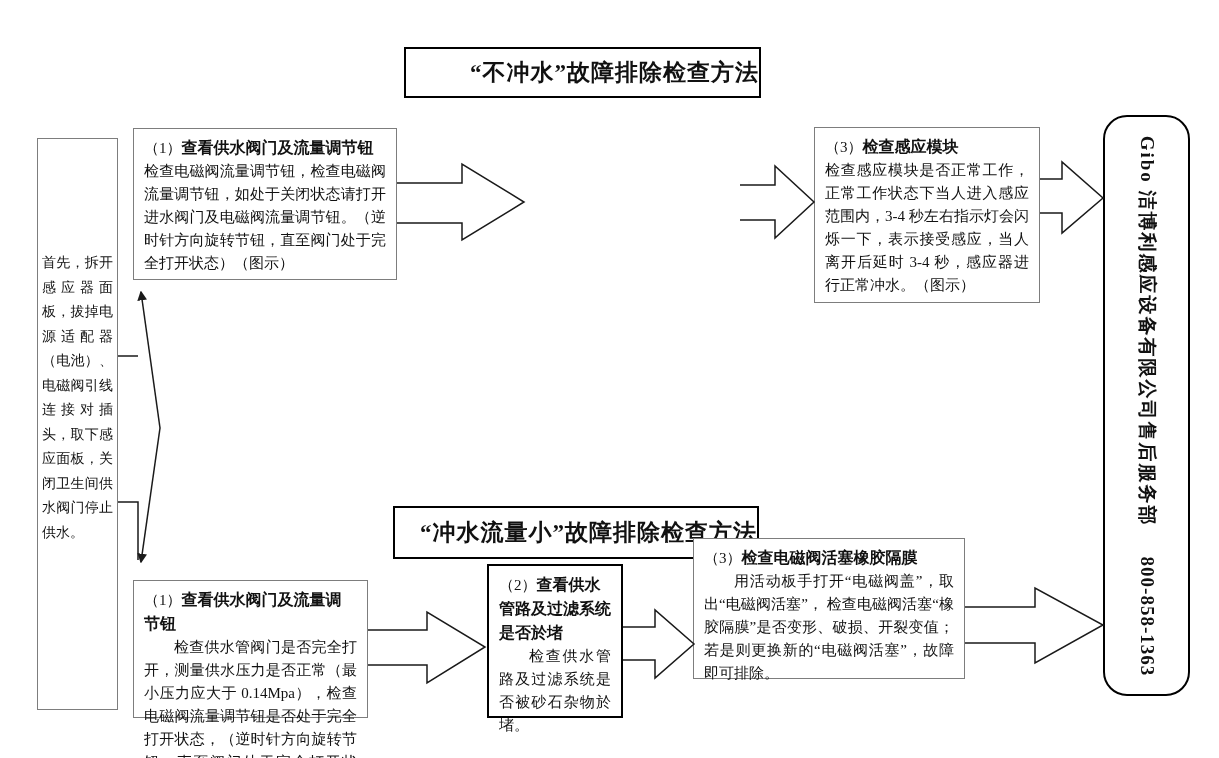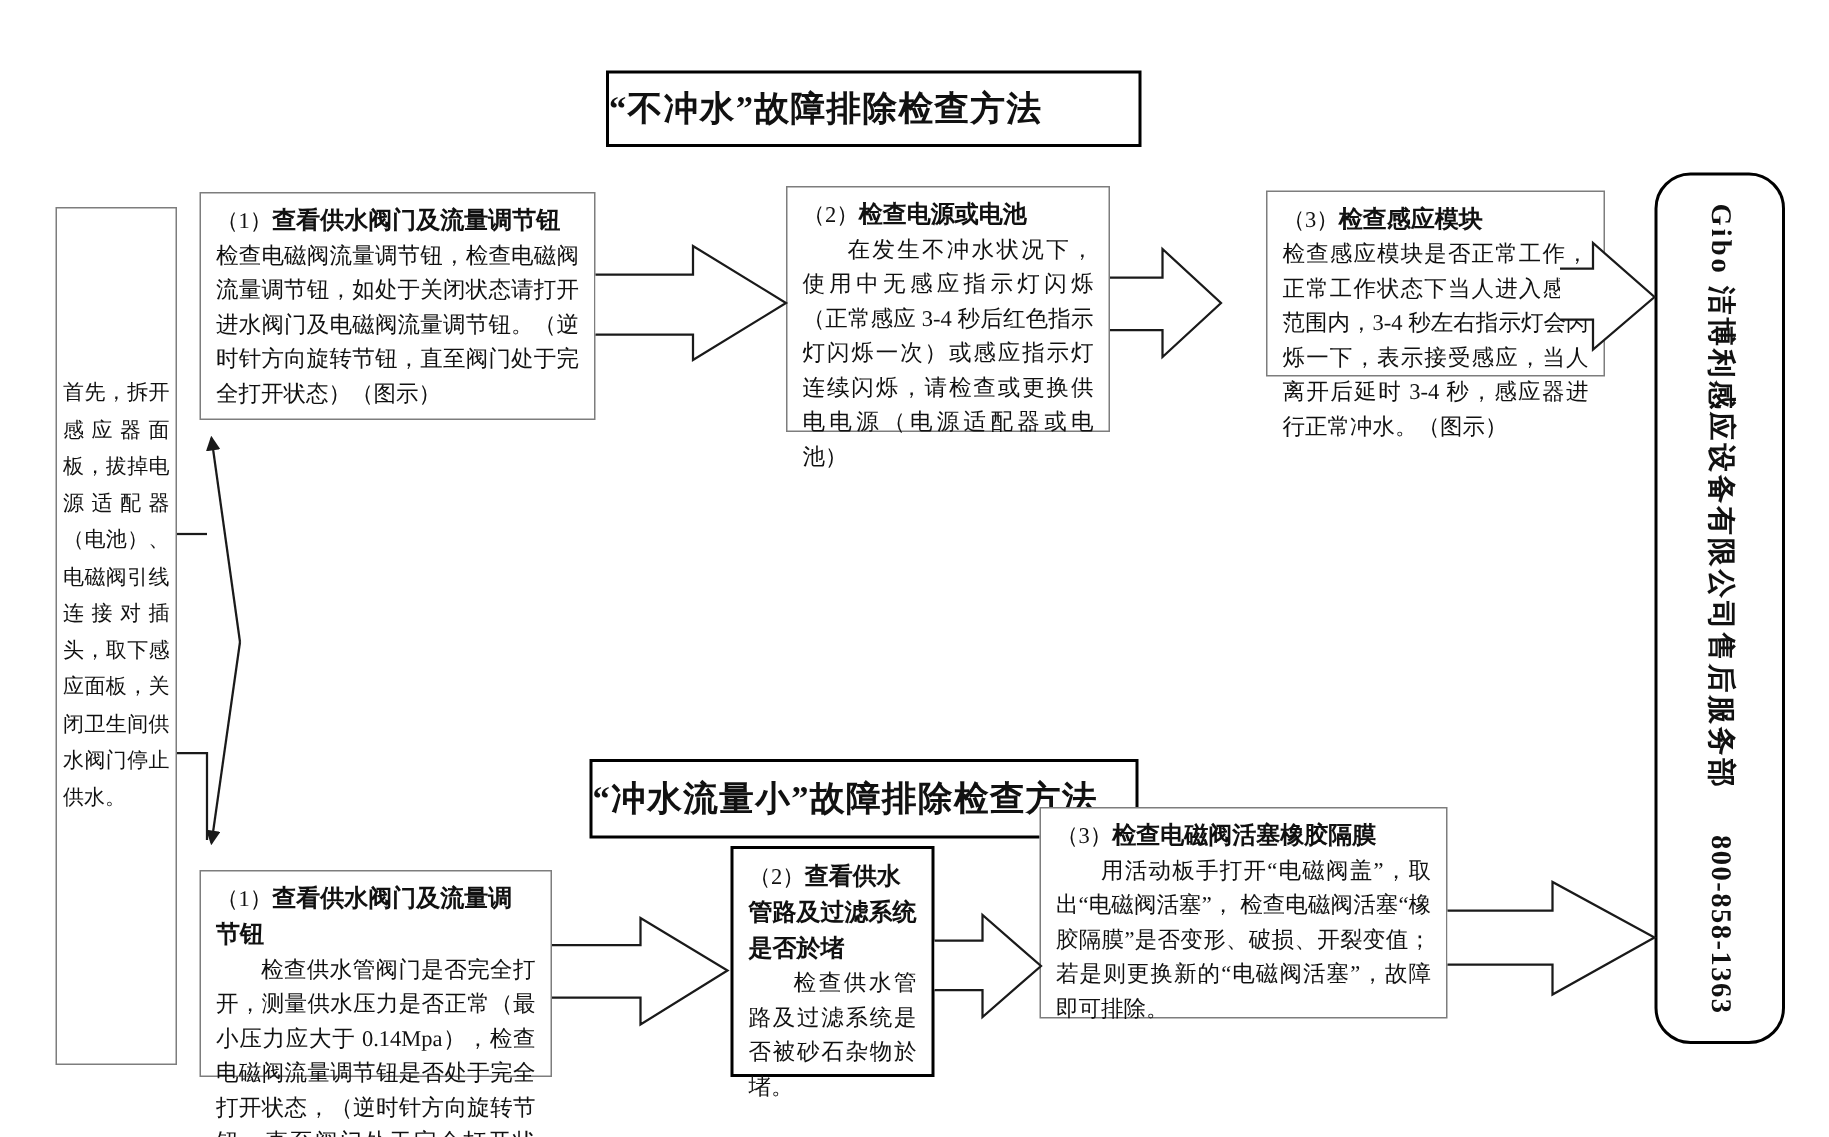"“不冲水”故障排除检查方法" .title-box { justify-content: flex-start -> flex-end }
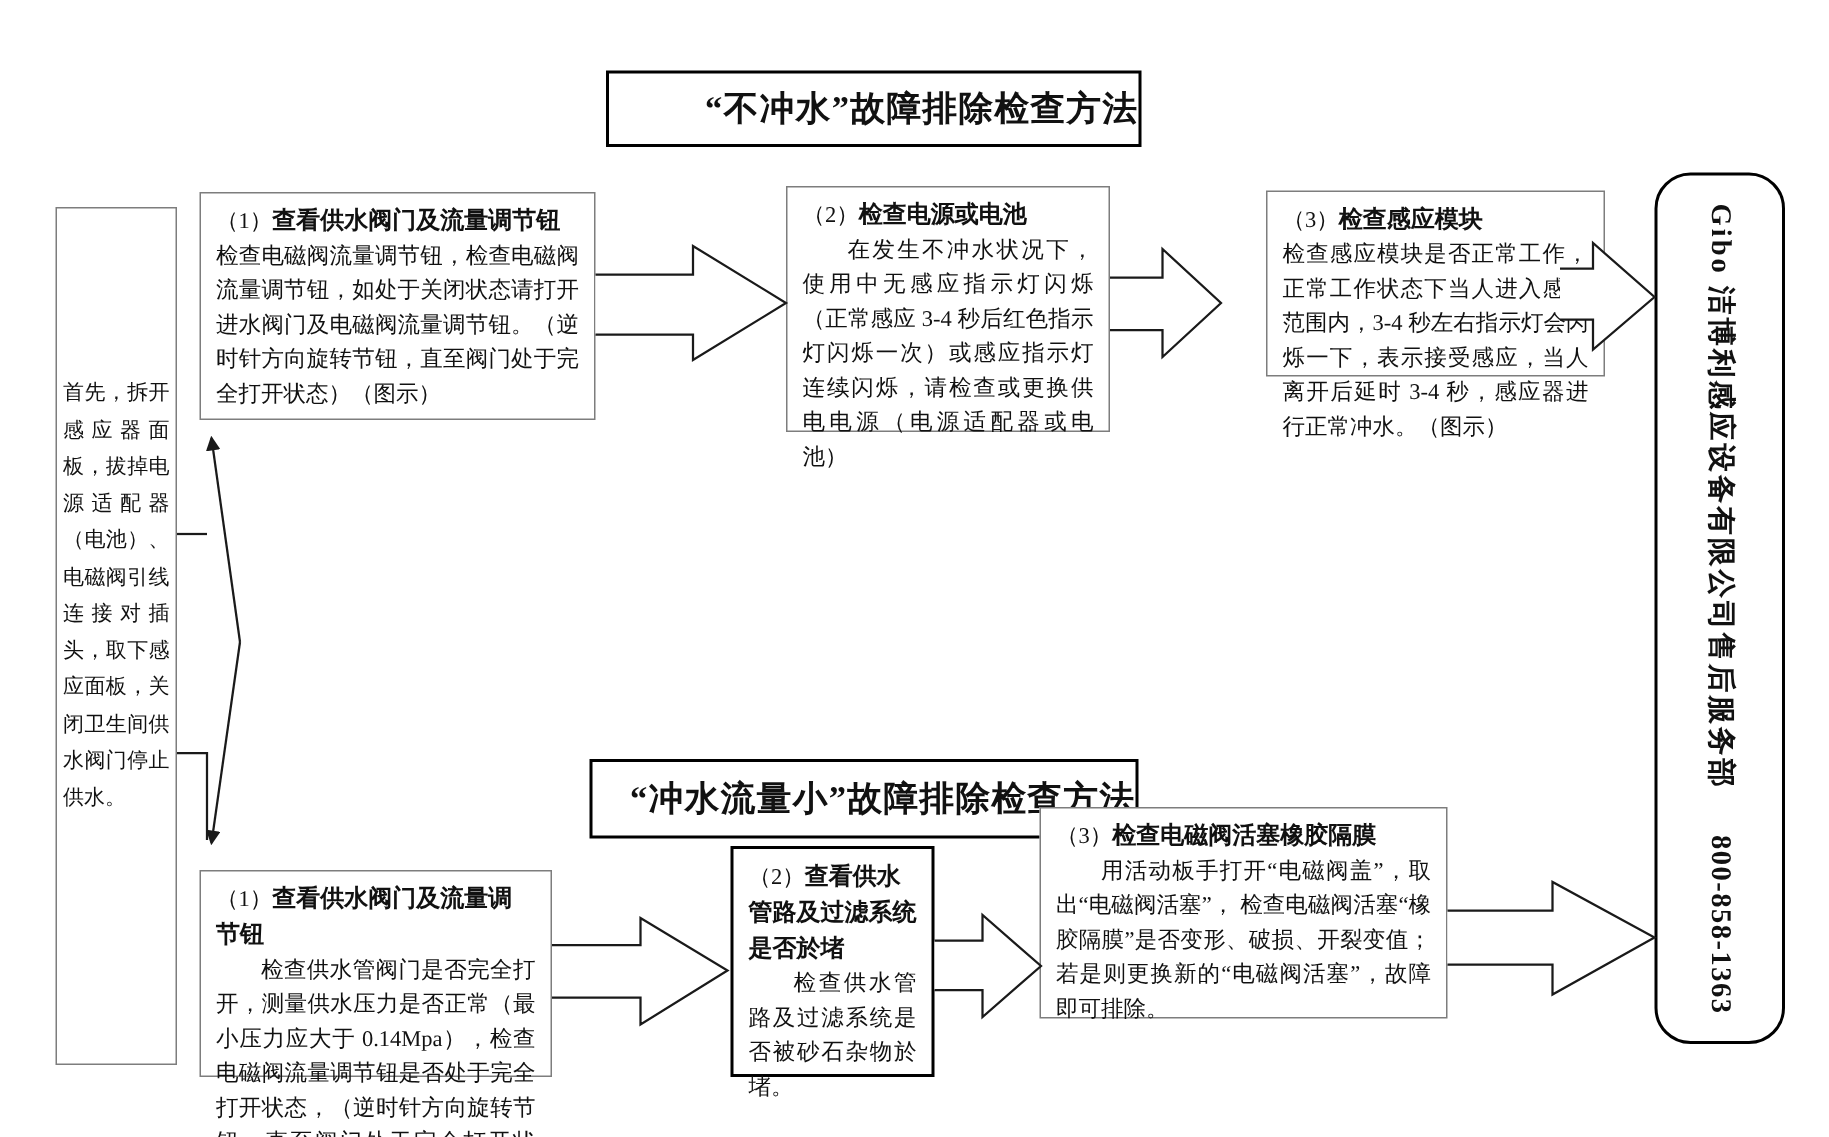"（2）检查电源或电池" div.box { html: <div> <div><span>（2）</span><b>检查电源或电池</b></div> <div>在发生不冲水状况下，使用中无感应指示灯闪烁（正常感应 3-4 秒后红色指示灯闪烁一次）或感应指示灯连续闪烁，请检查或更换供电电源（电源适配器或电池）</div> </div> -> none }
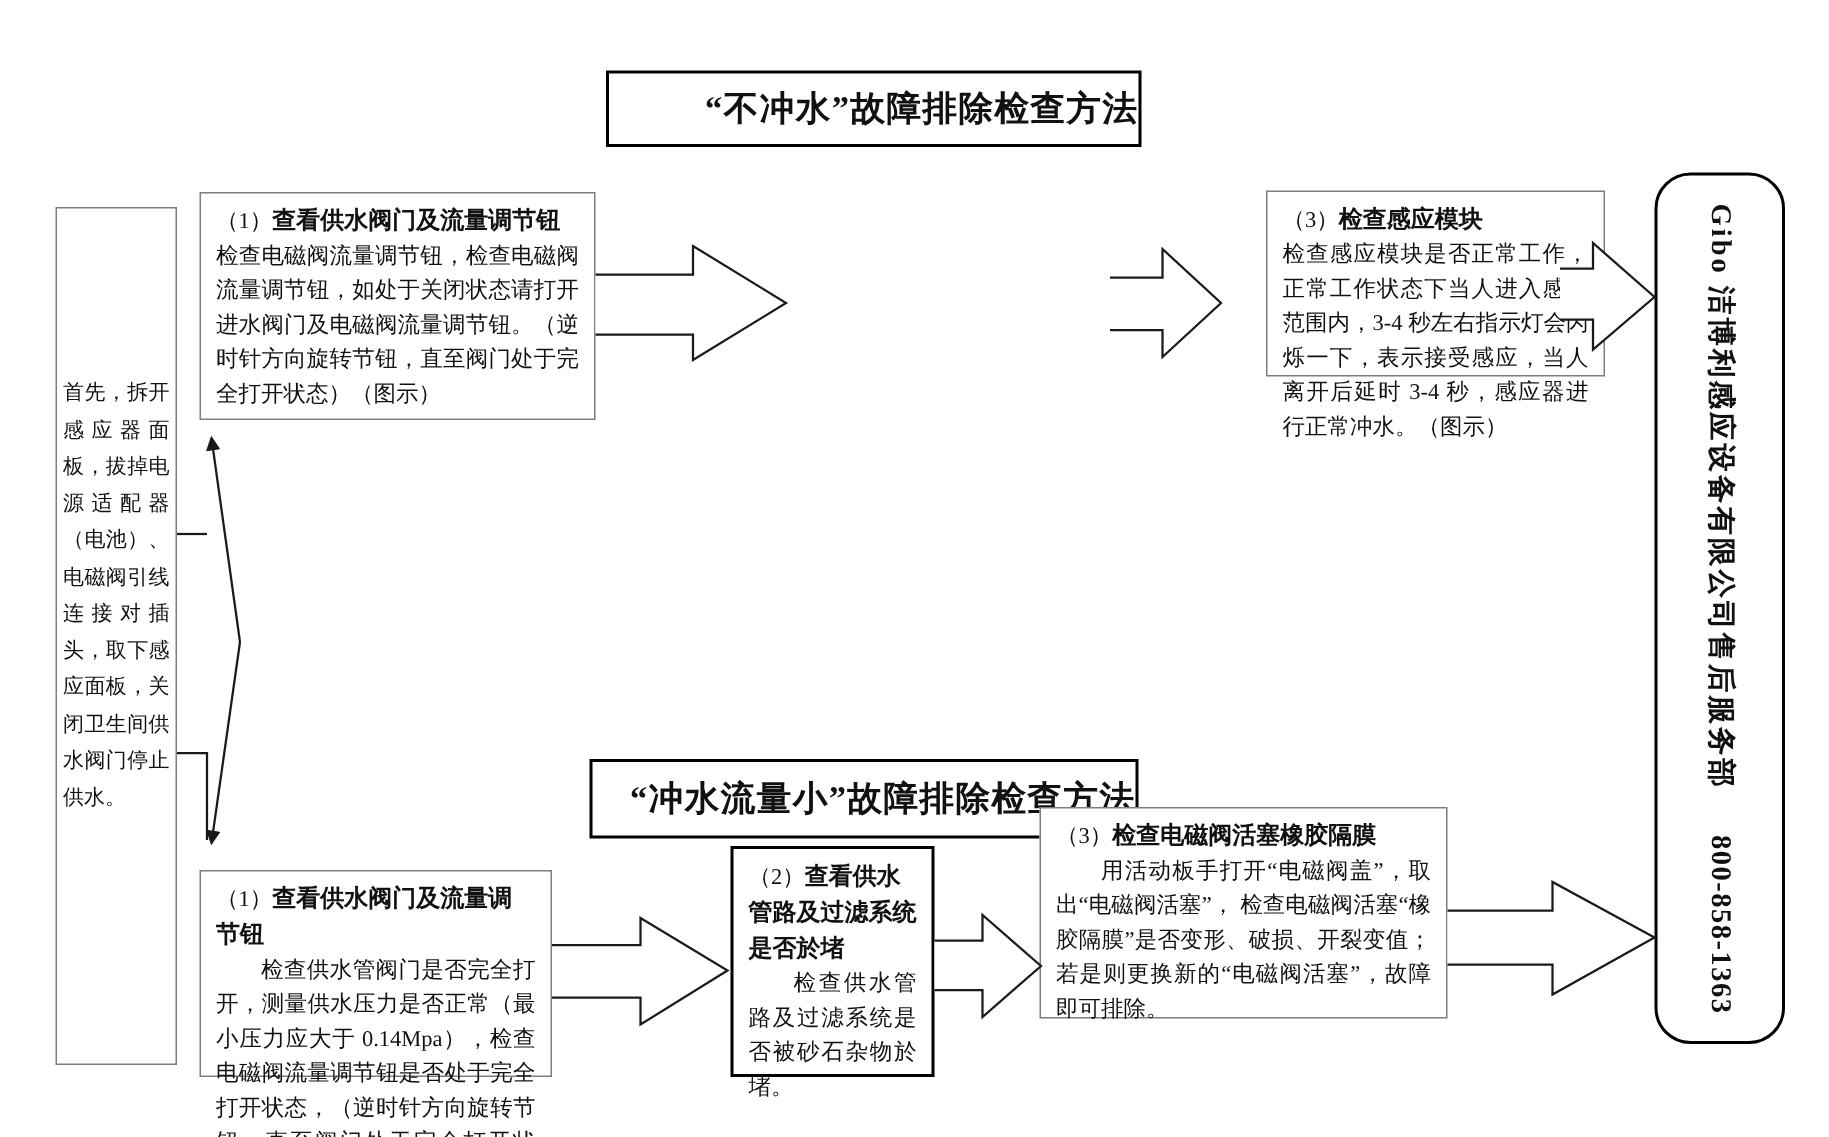"（3）检查感应模块" #box-a3 { height: 124px -> 176px; left: 844px -> 814px }
